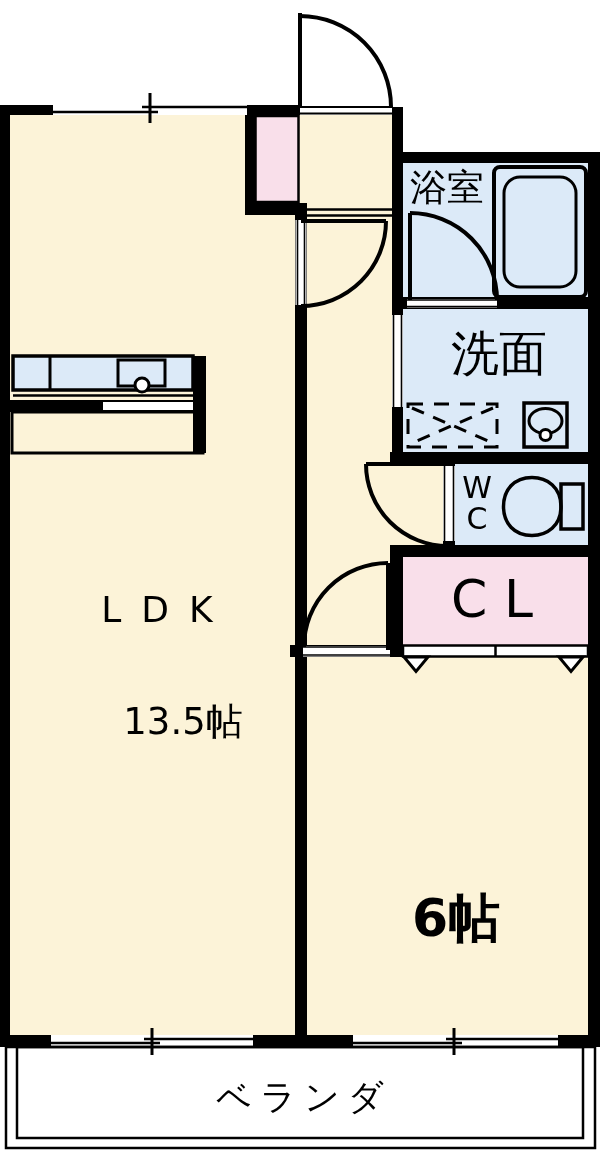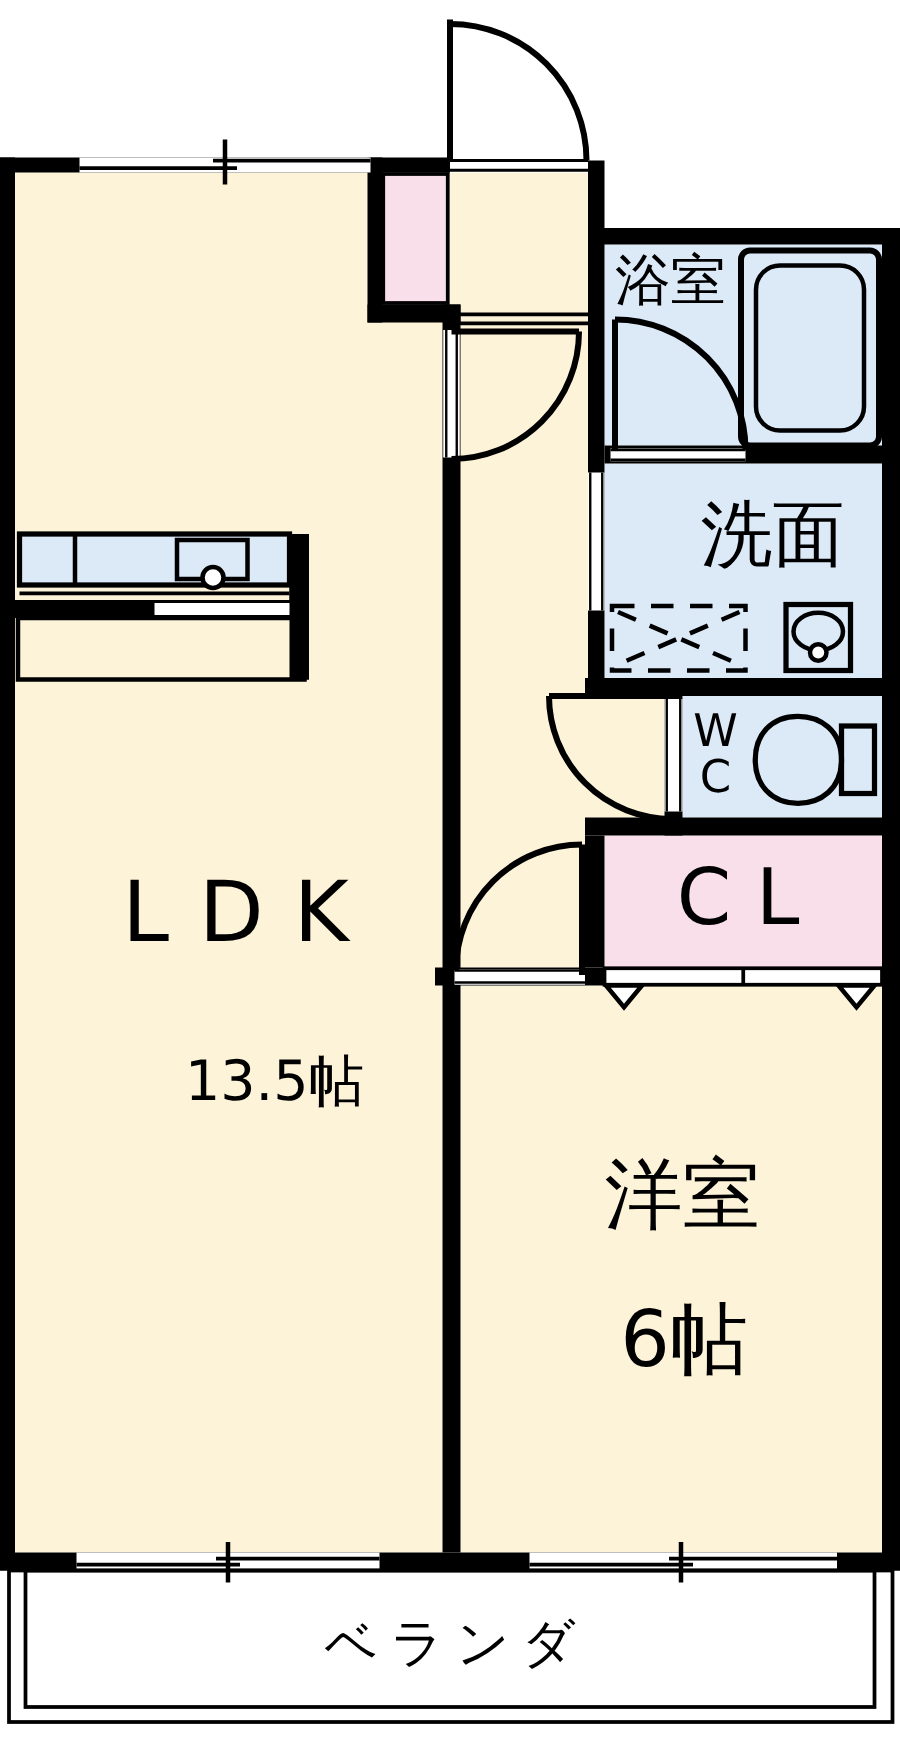"洗面" div.lbl { font-family: none -> Liberation Mono, monospace; left: 515px -> 499px }
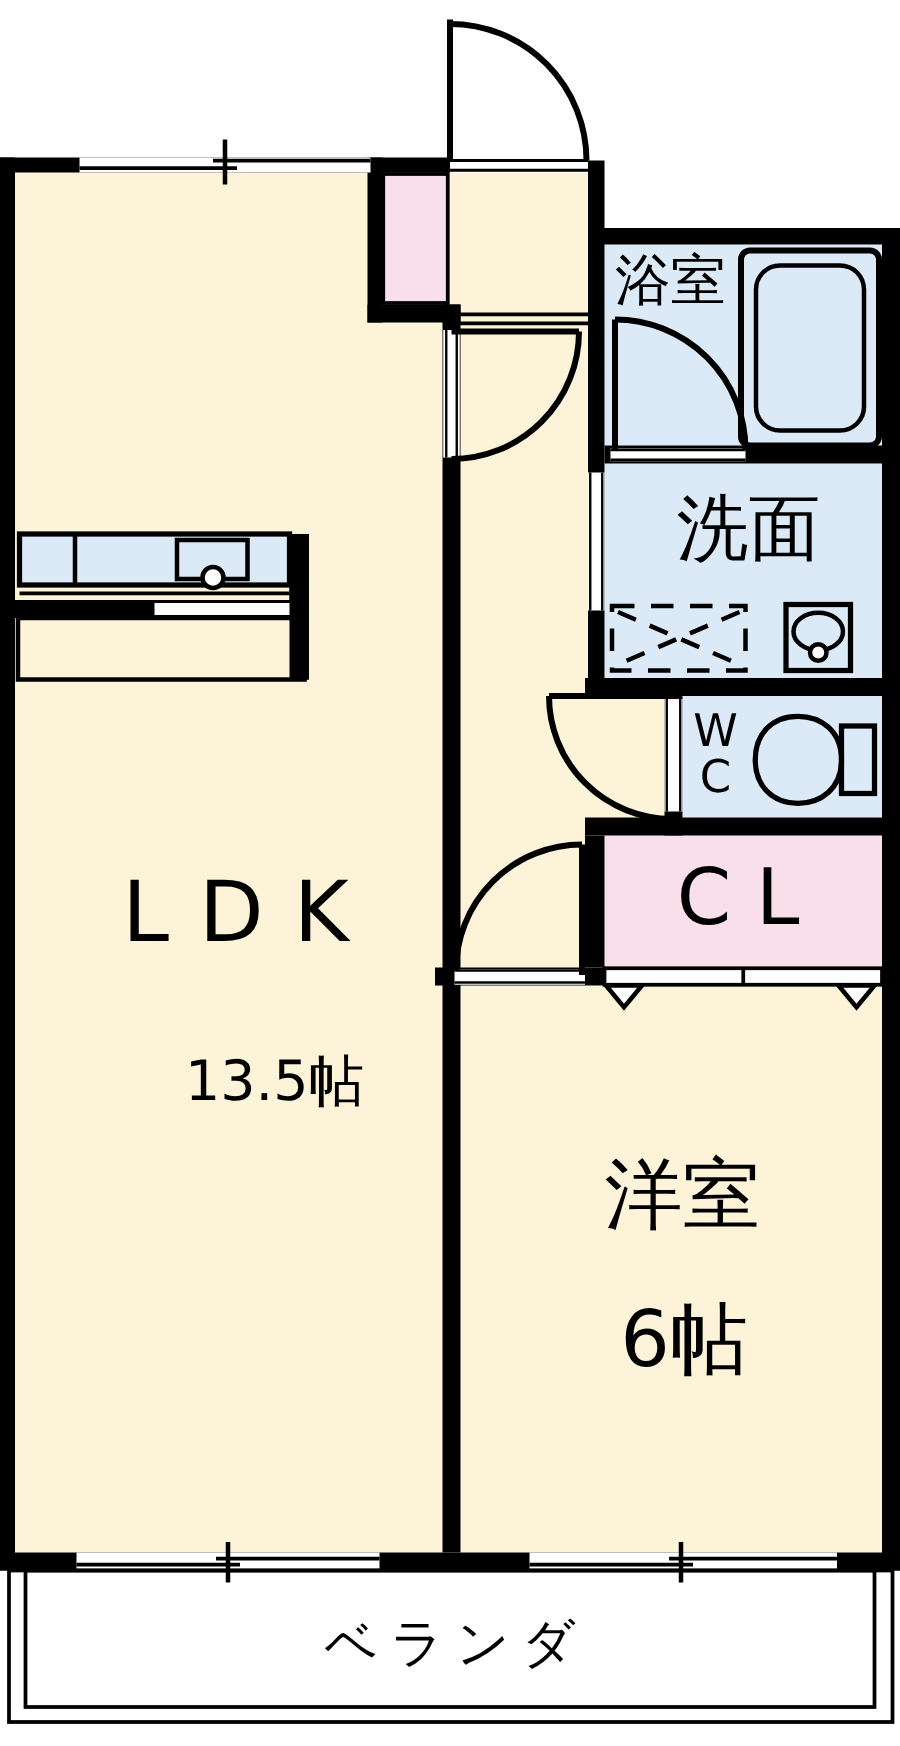"LDK" .lbl-ldk { font-size: 56px -> 36px }
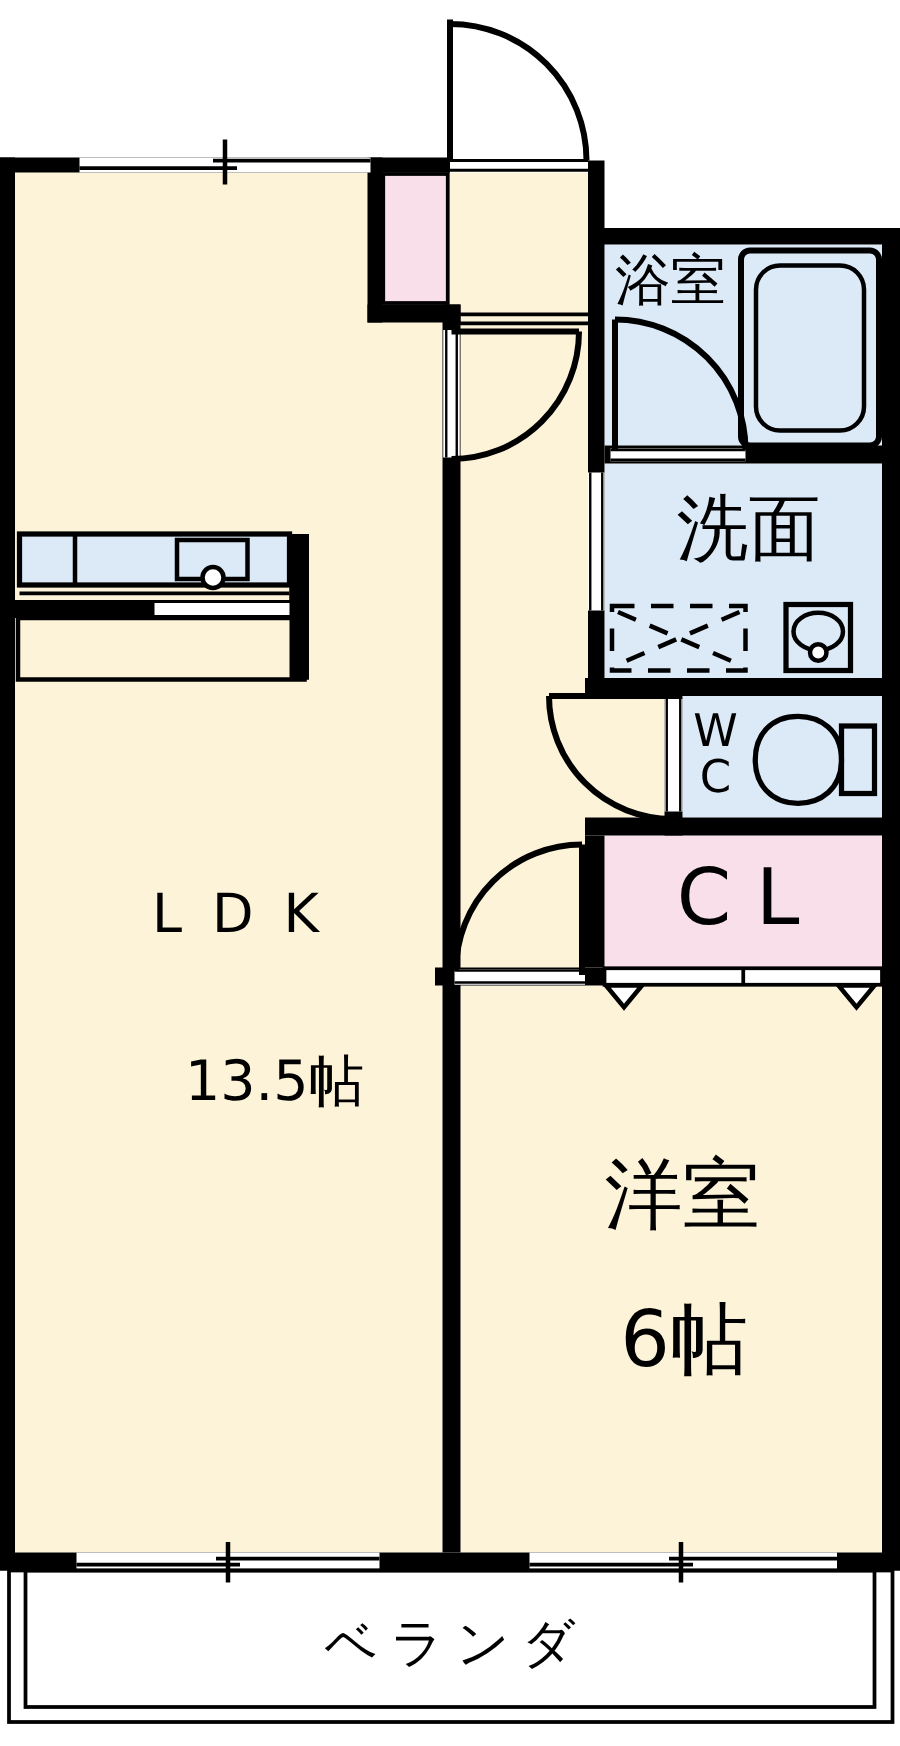"洋室" div.lbl { html: <div>洋室</div> -> none }
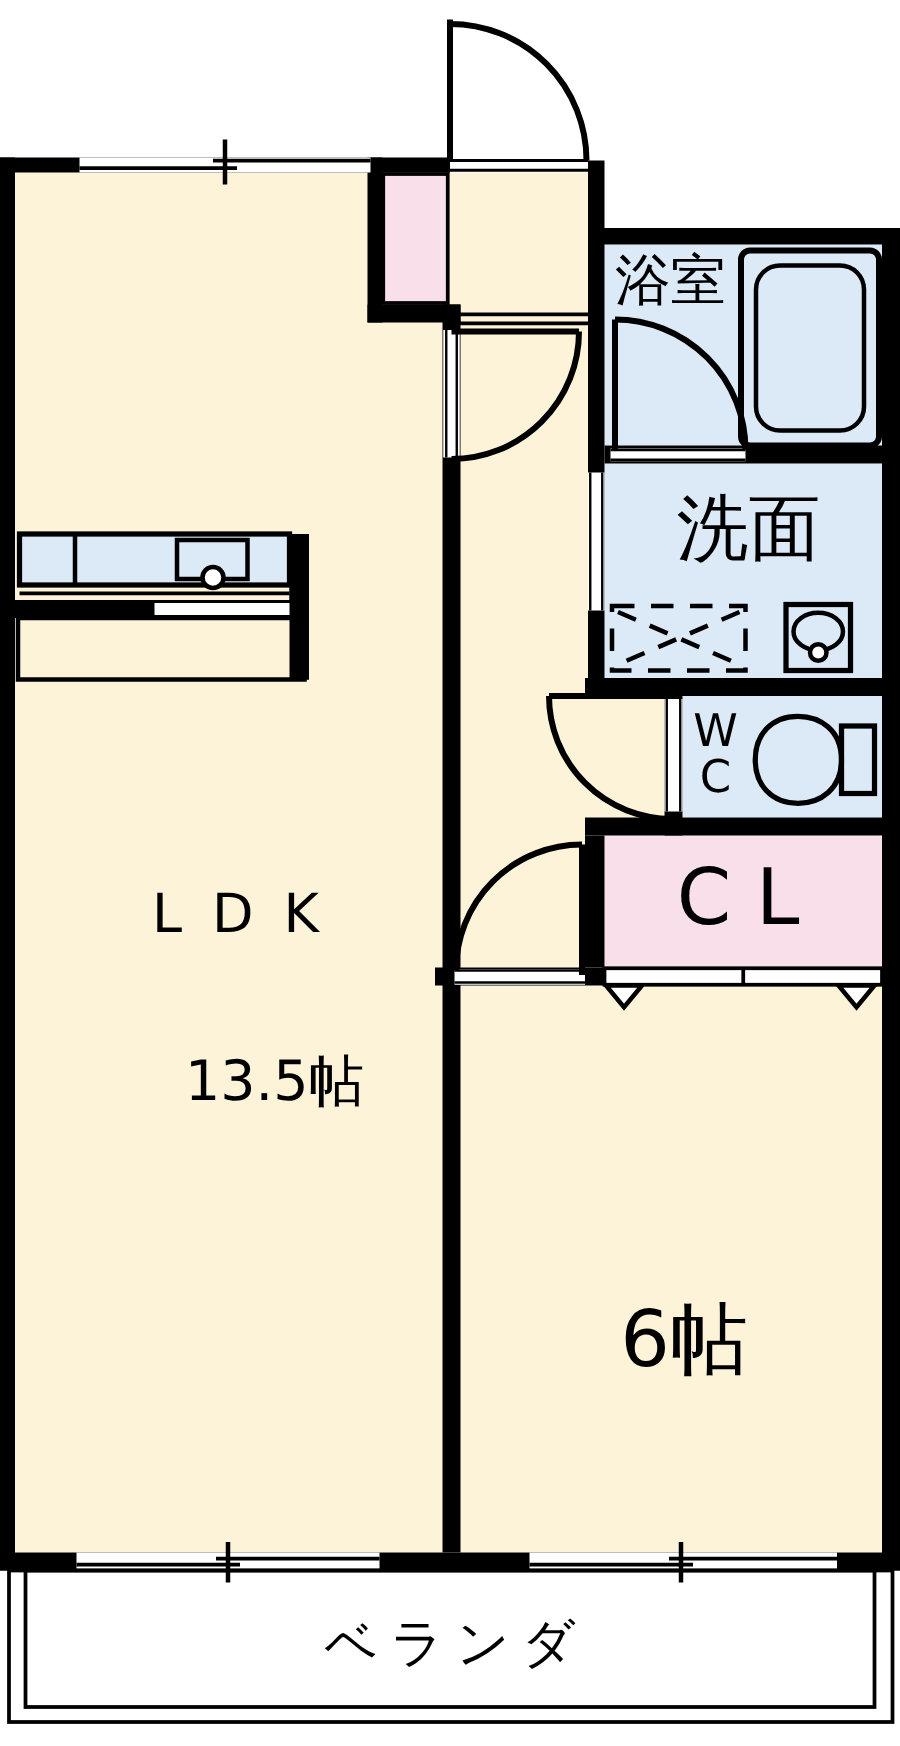"6帖" div.lbl { font-weight: none -> bold; top: 894px -> 918px }
